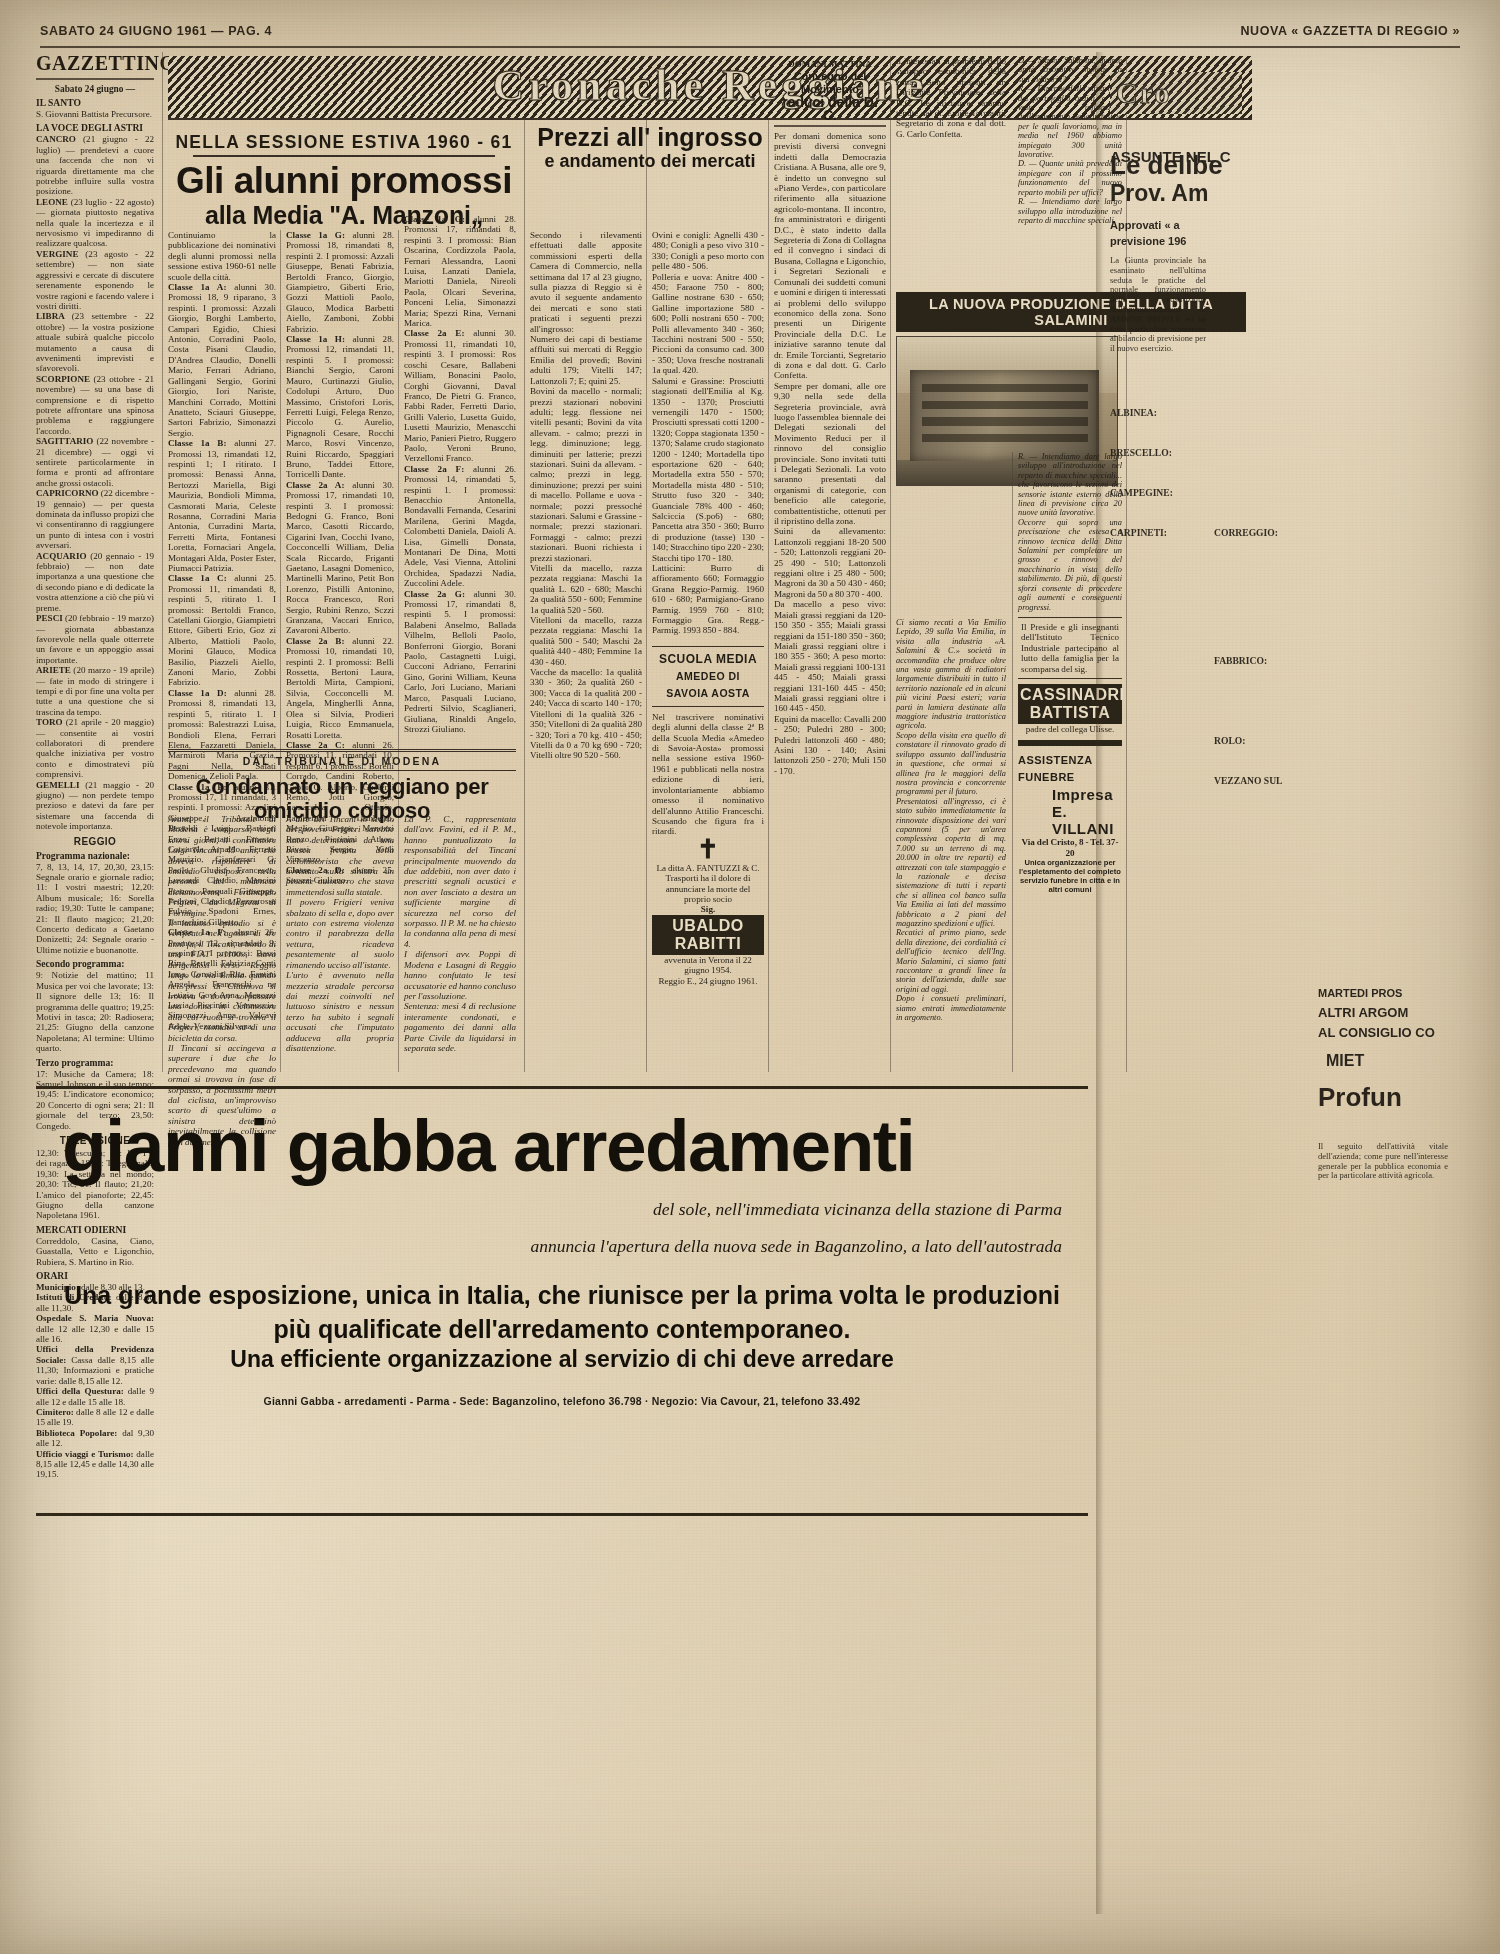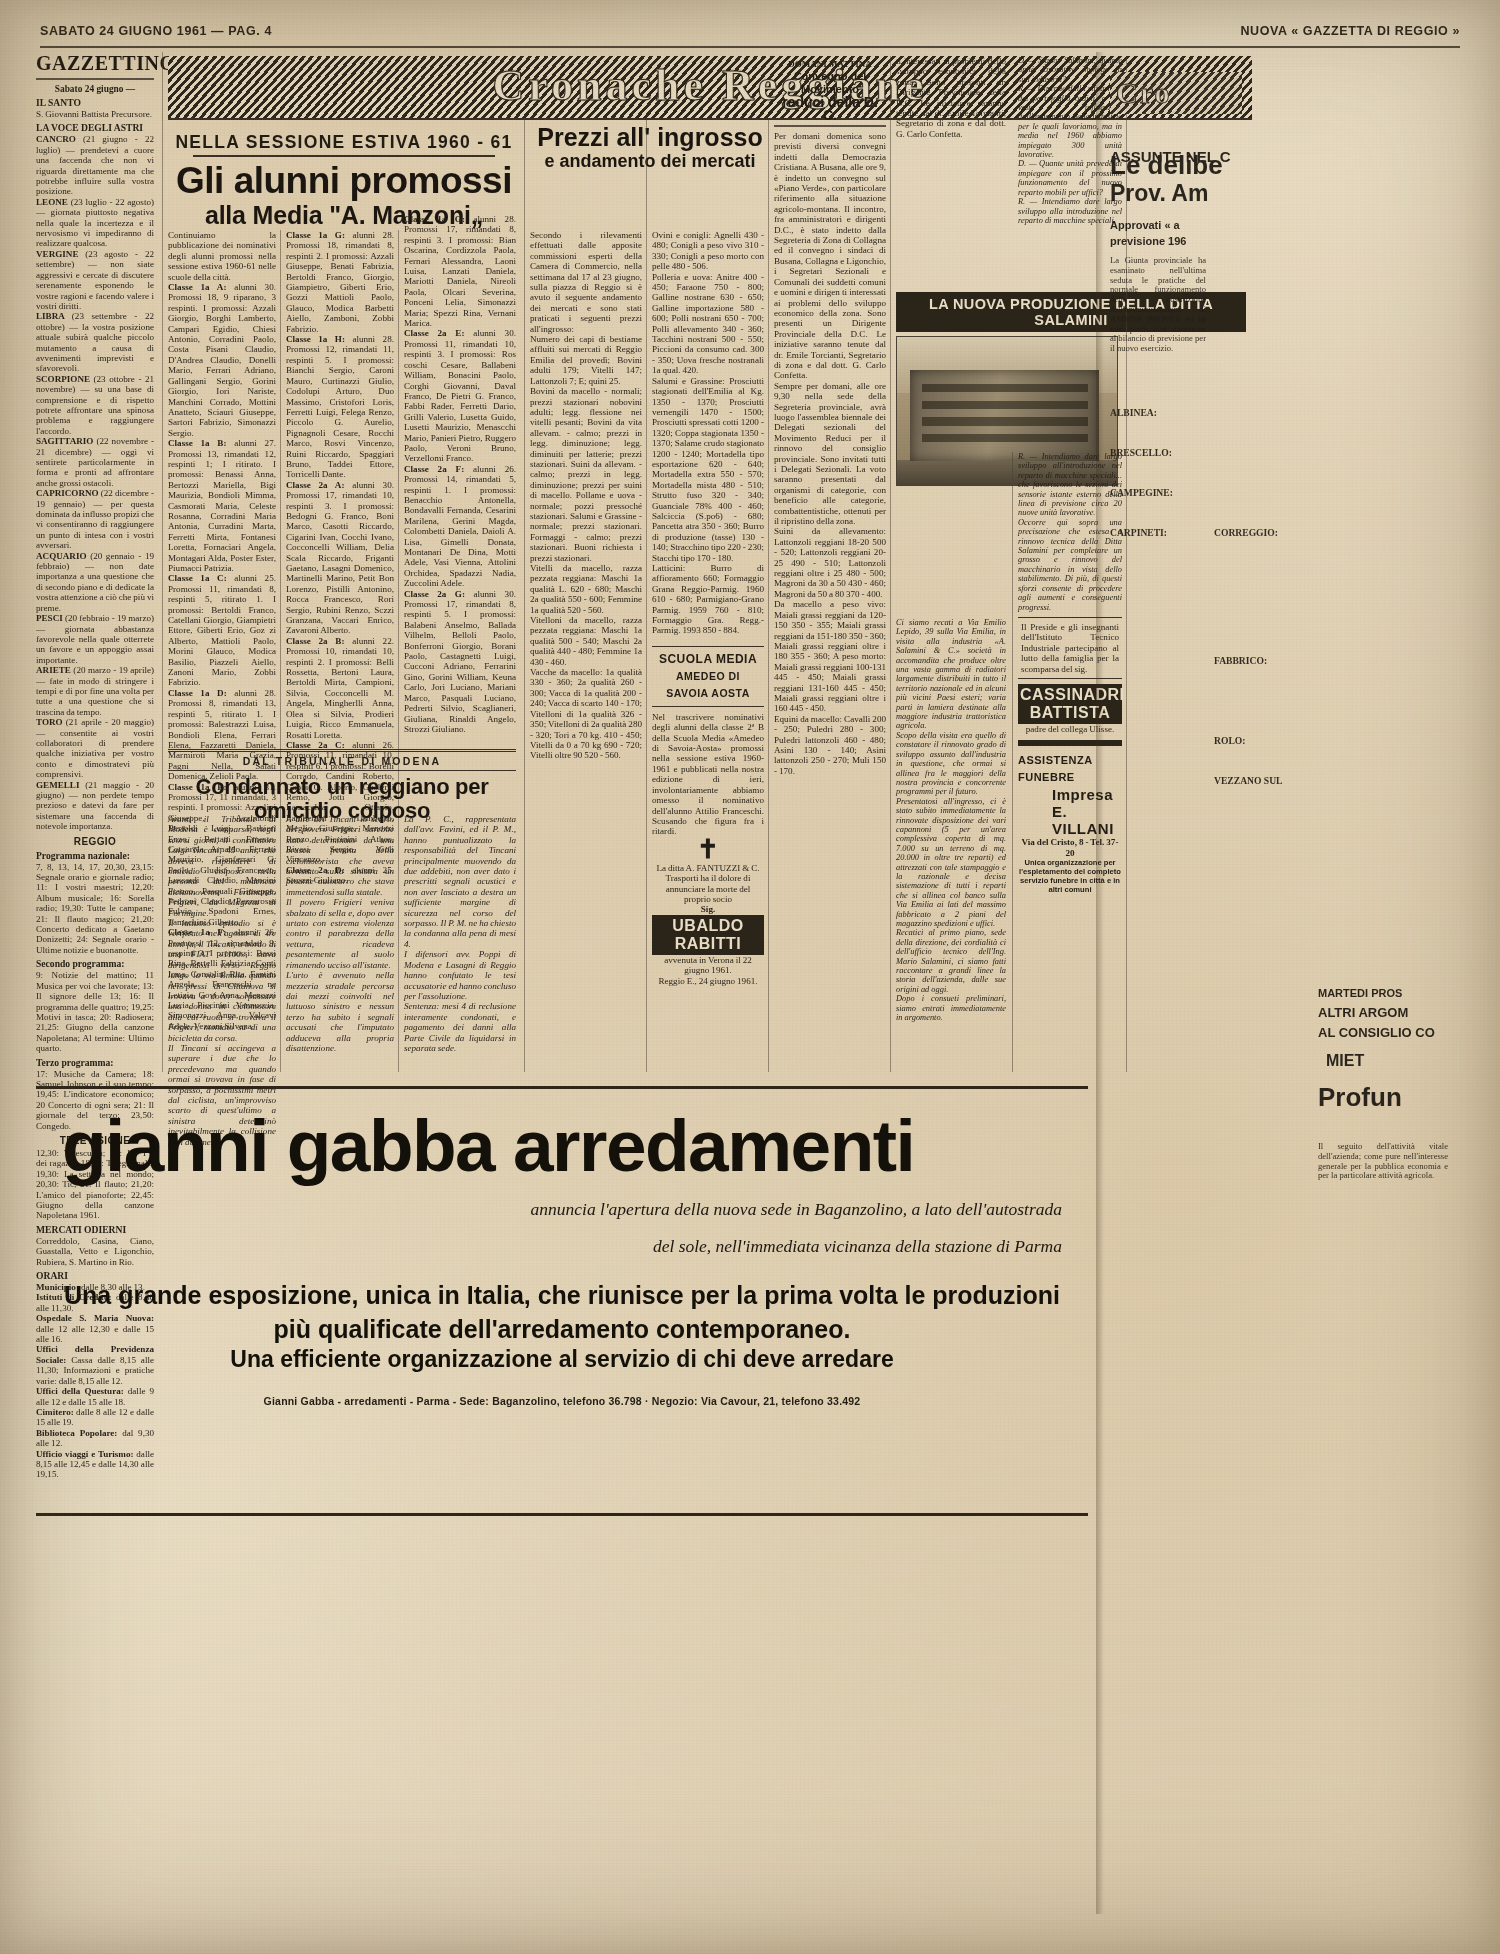"avvenuta in Verona il 22" div.body-txt { text: 1961 -> 1954 }
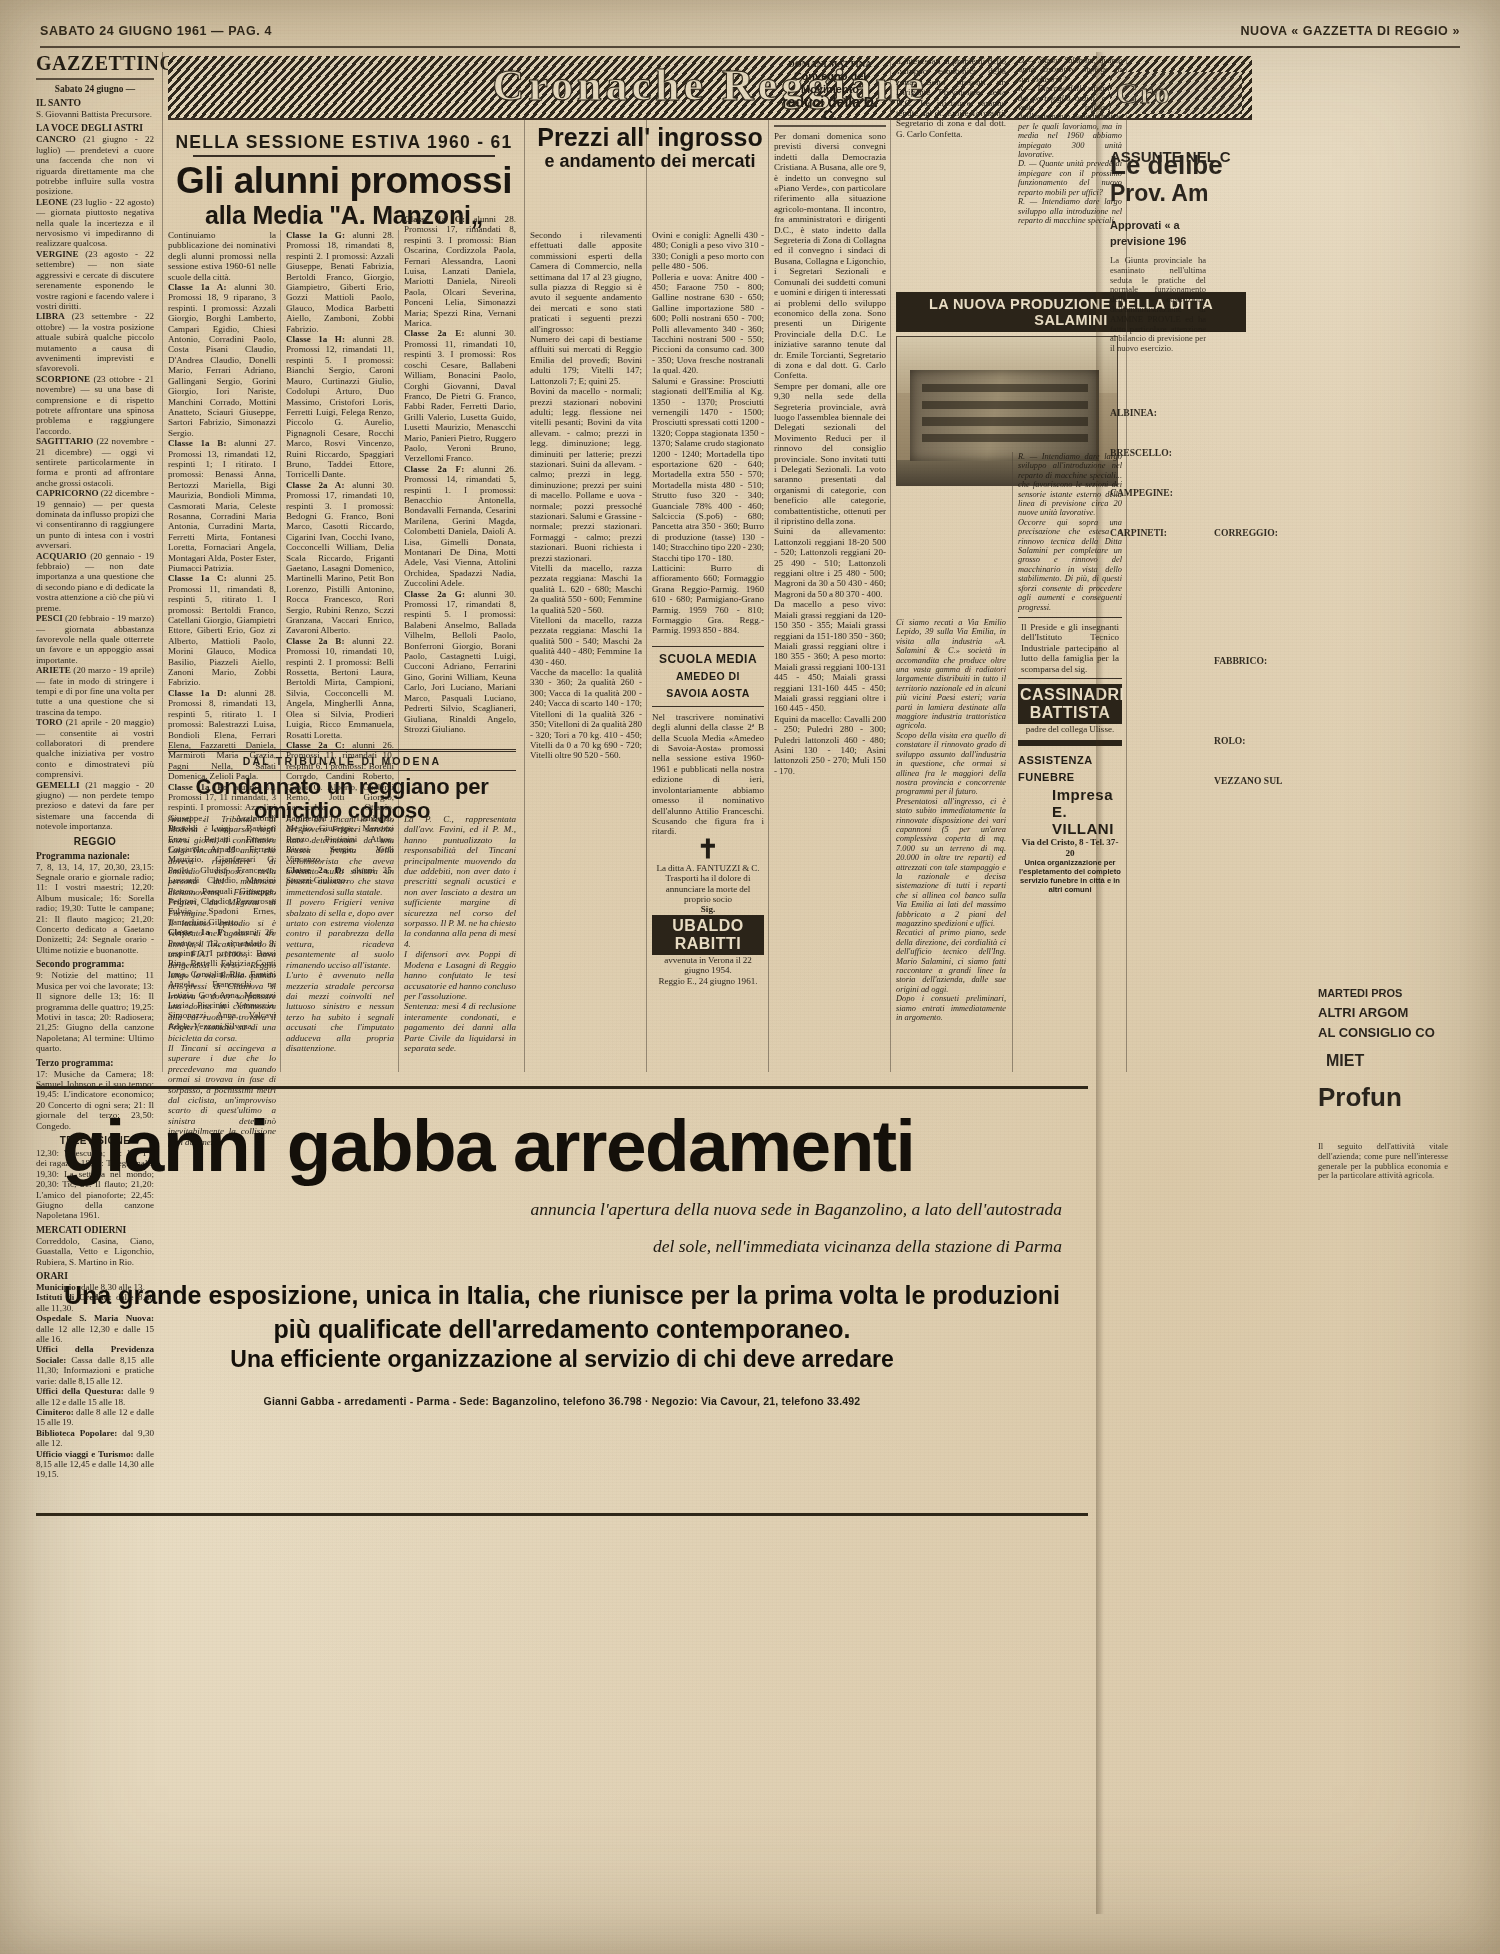"annuncia l'apertura della nuova sede" div.bigad-l1 { order: before "del sole, nell'immediata vicinanza della" -> after "del sole, nell'immediata vicinanza della" }
